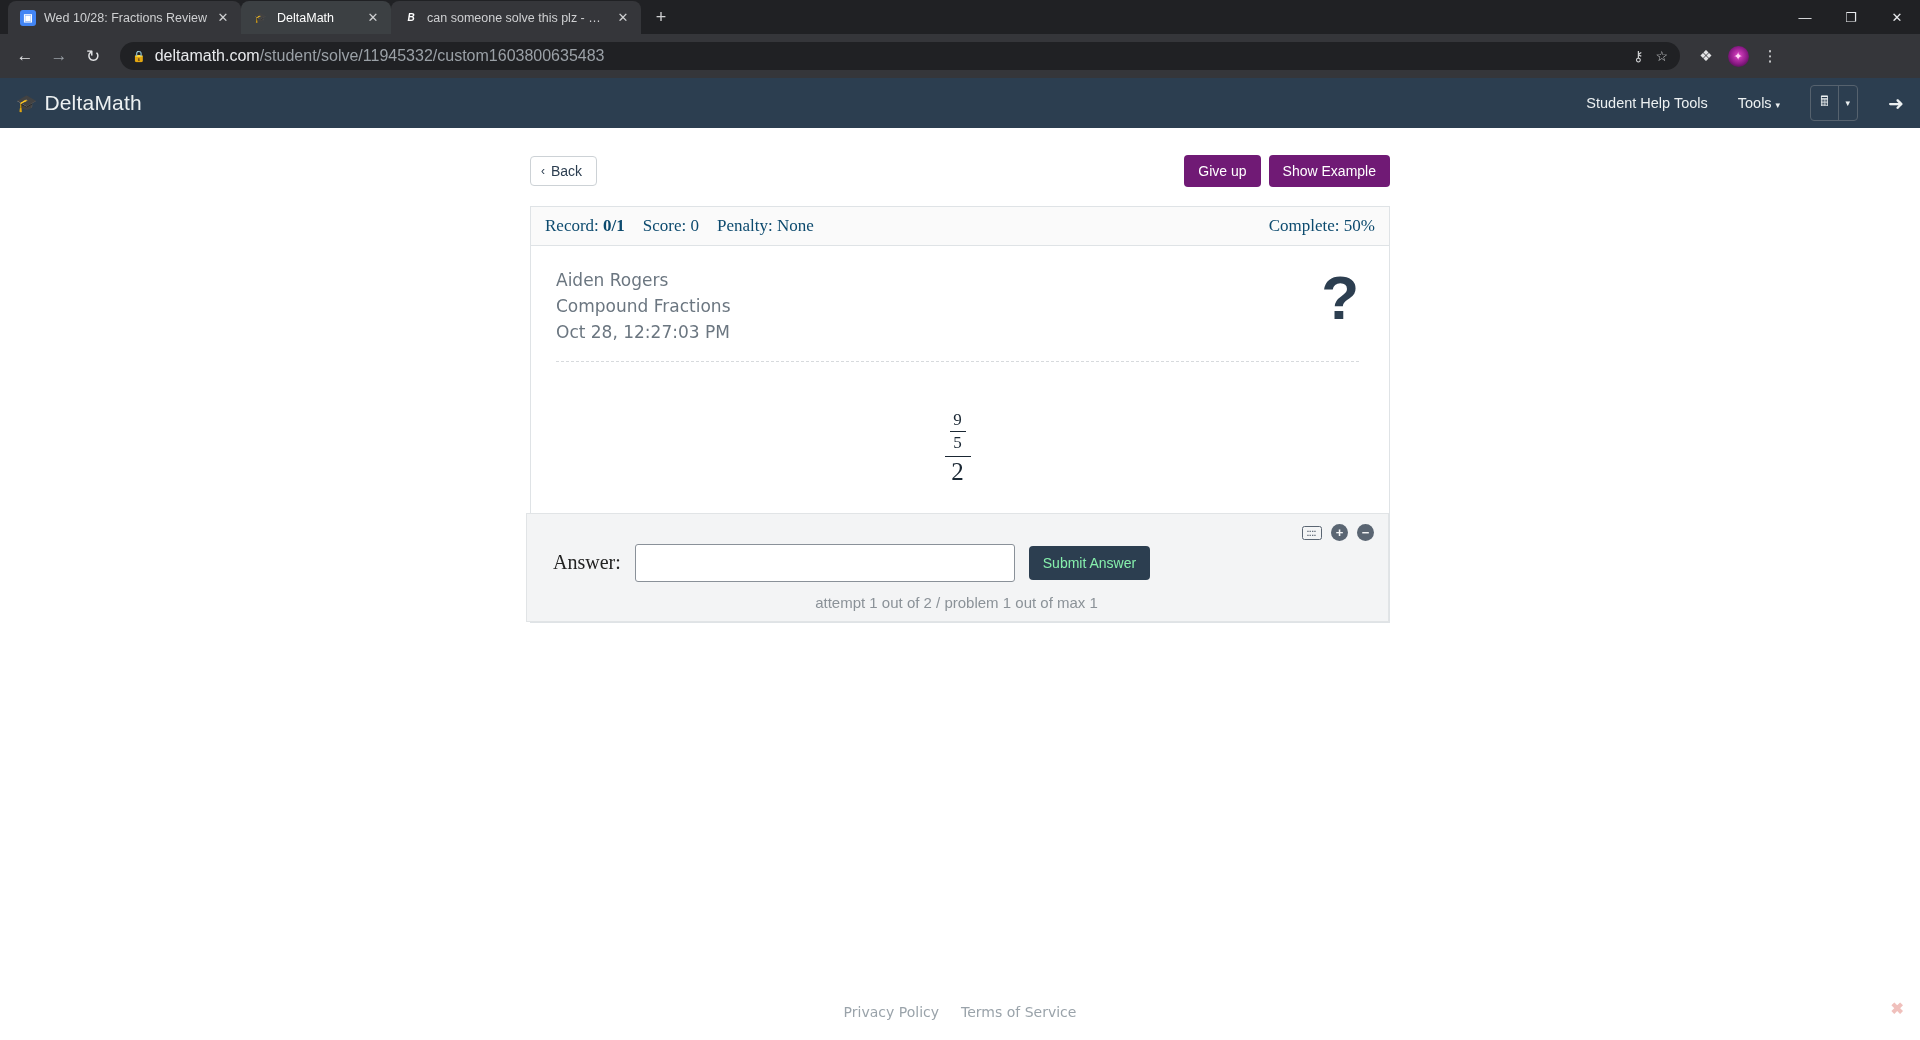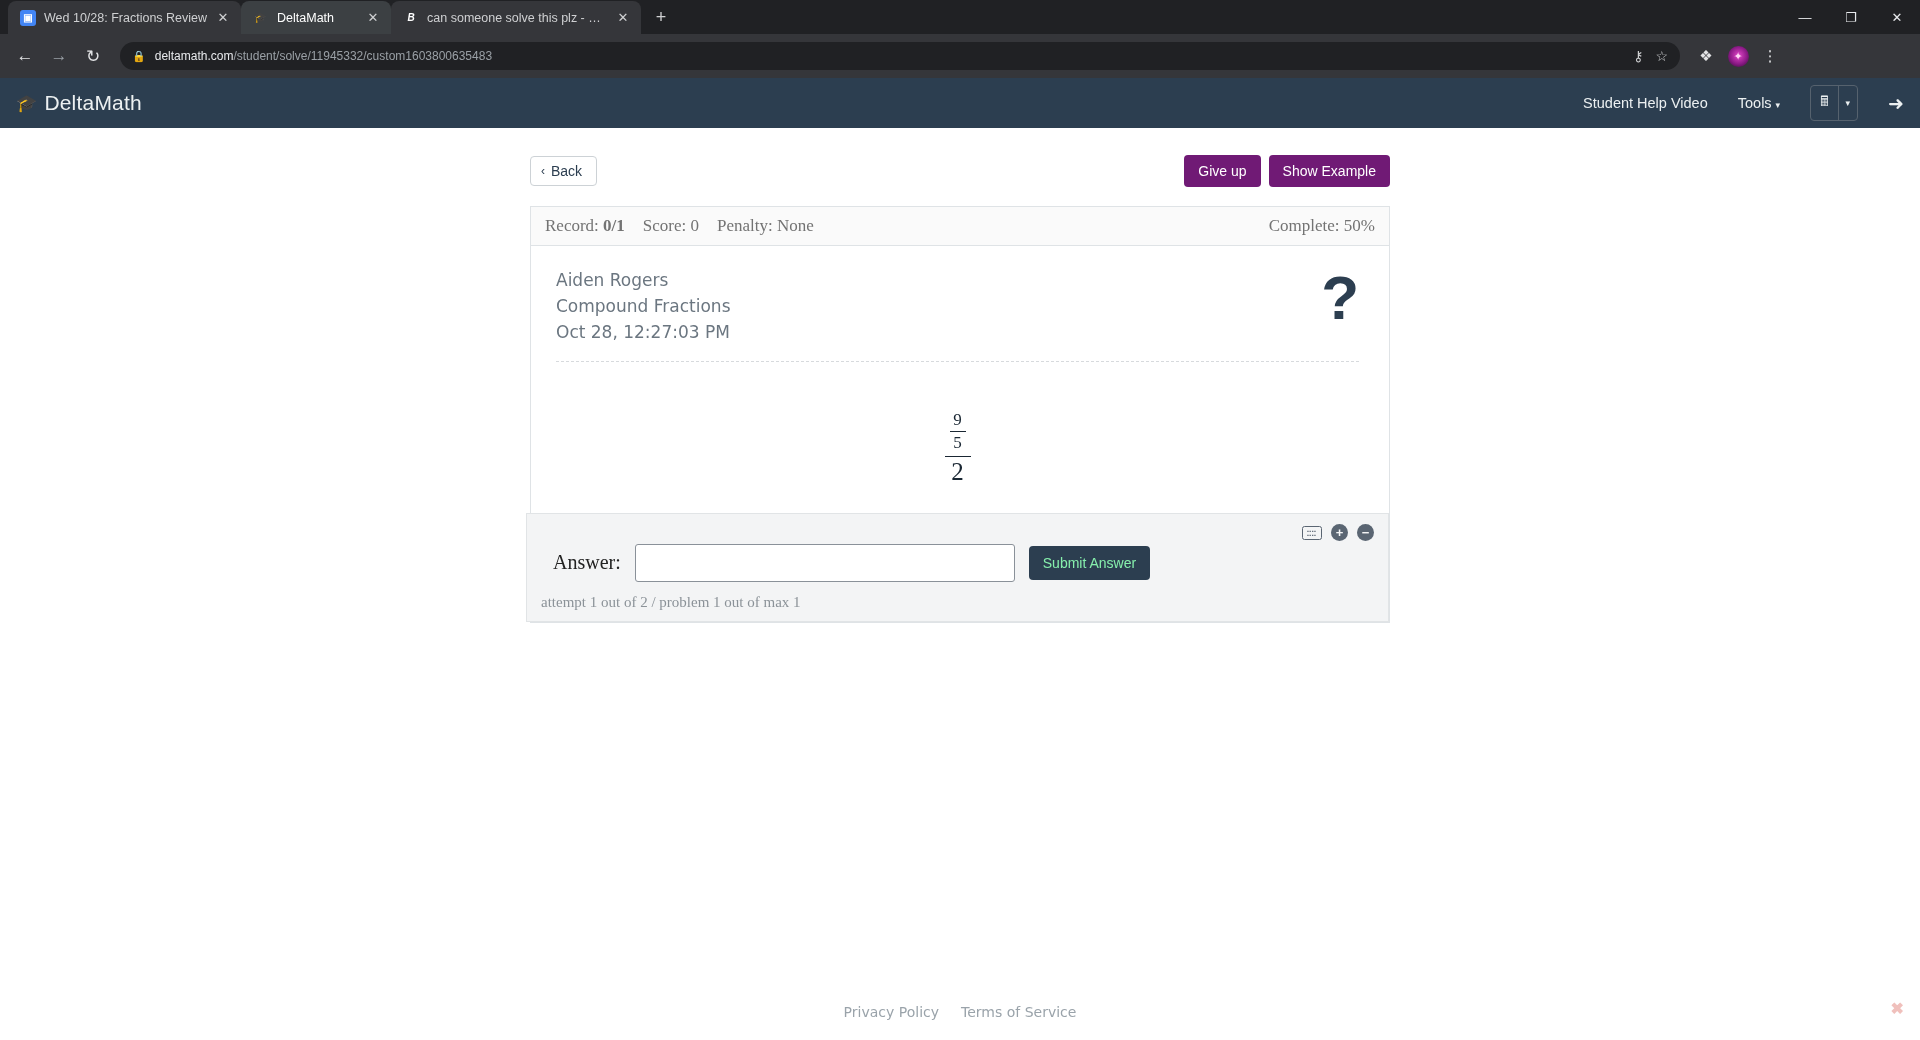"deltamath.com/student/solve/11945332/cus" .urltext { font-size: 12px -> 16px }
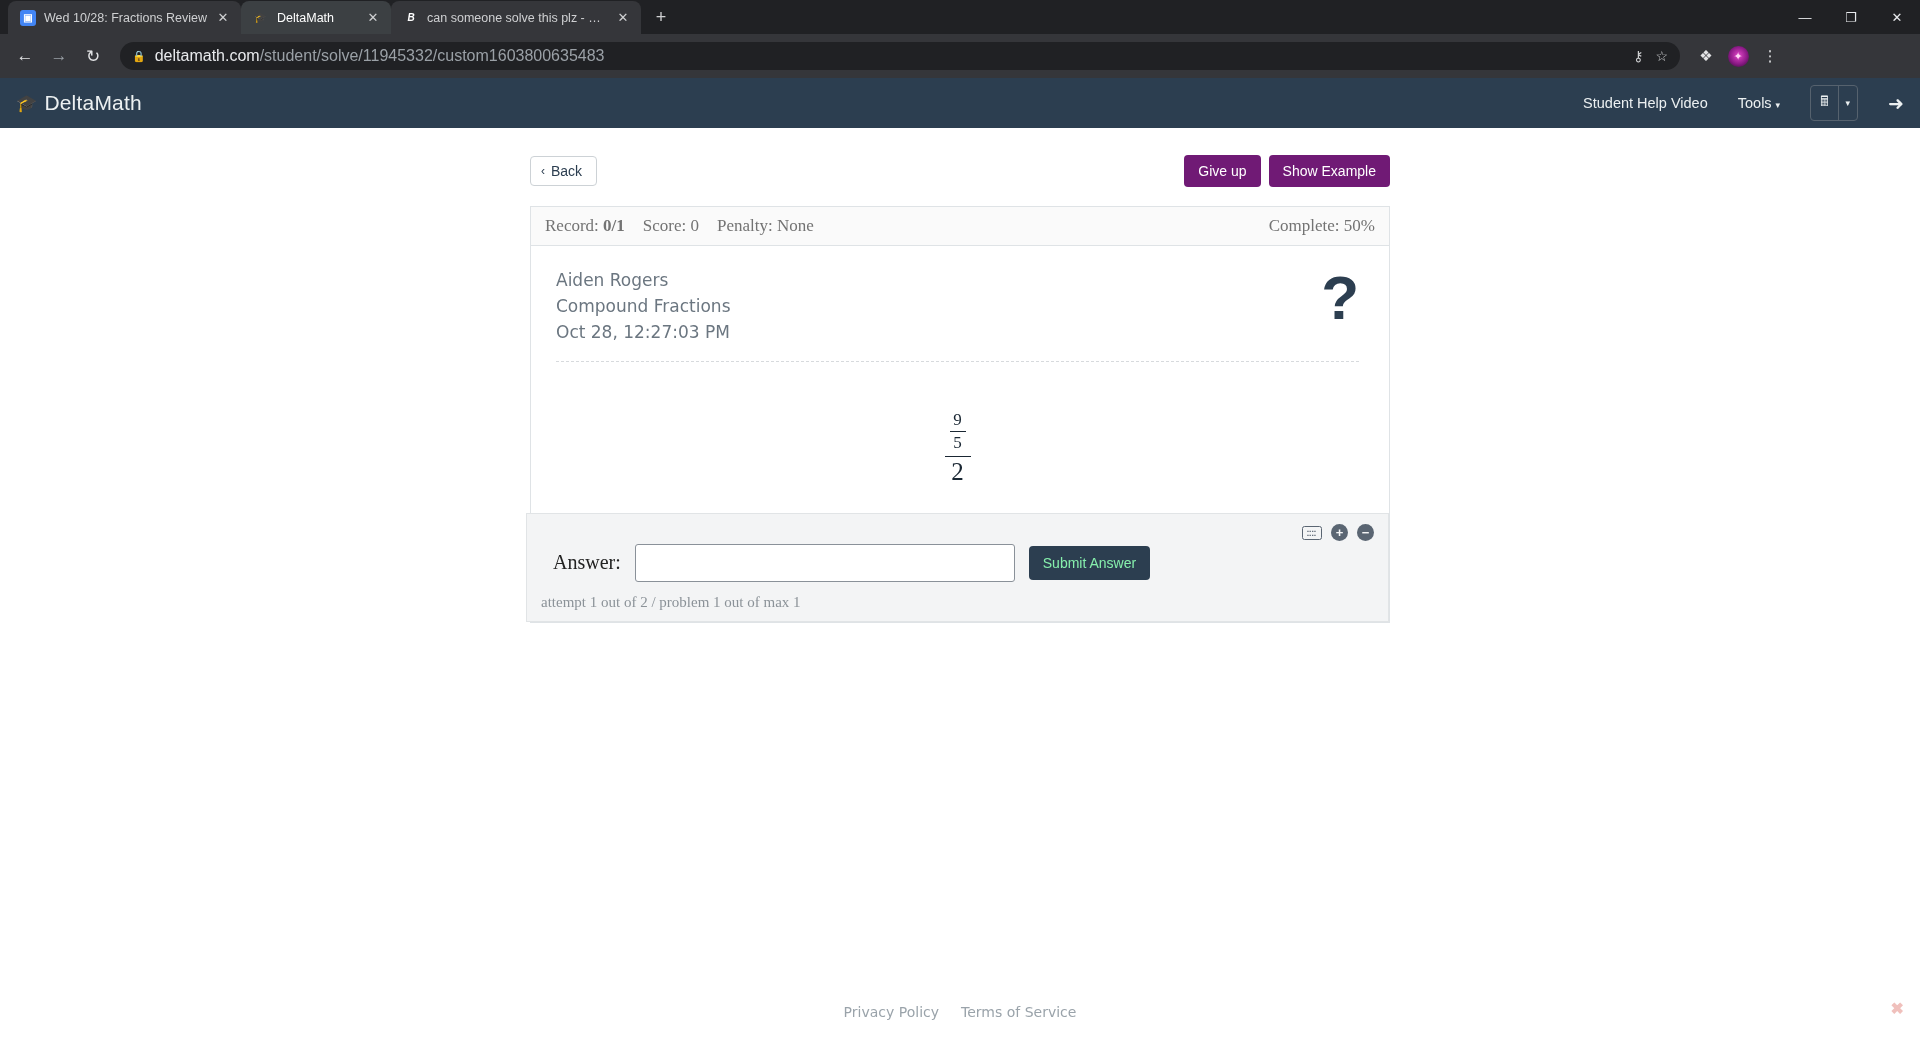"Student Help Video" span.navlink { text: Video -> Tools }
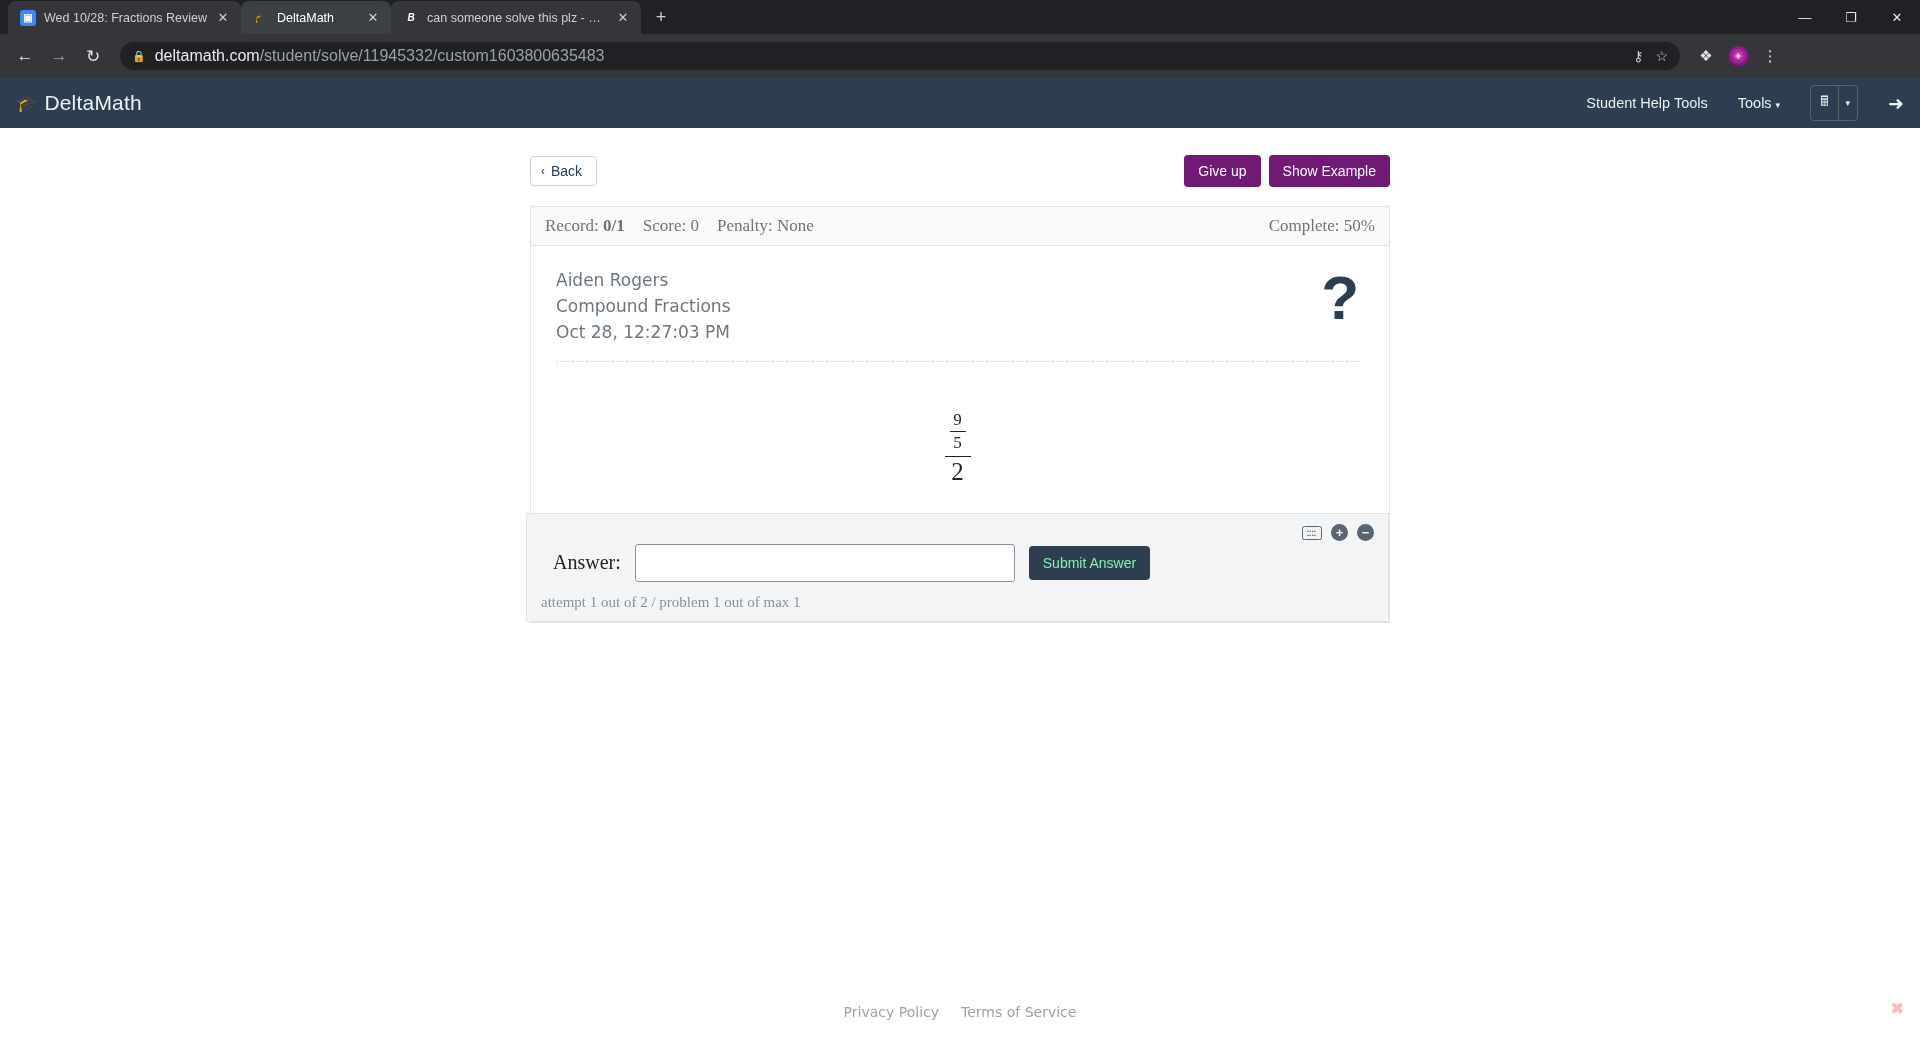"Record: 0/1" .statusbar { color: #737373 -> #0c4a6e }
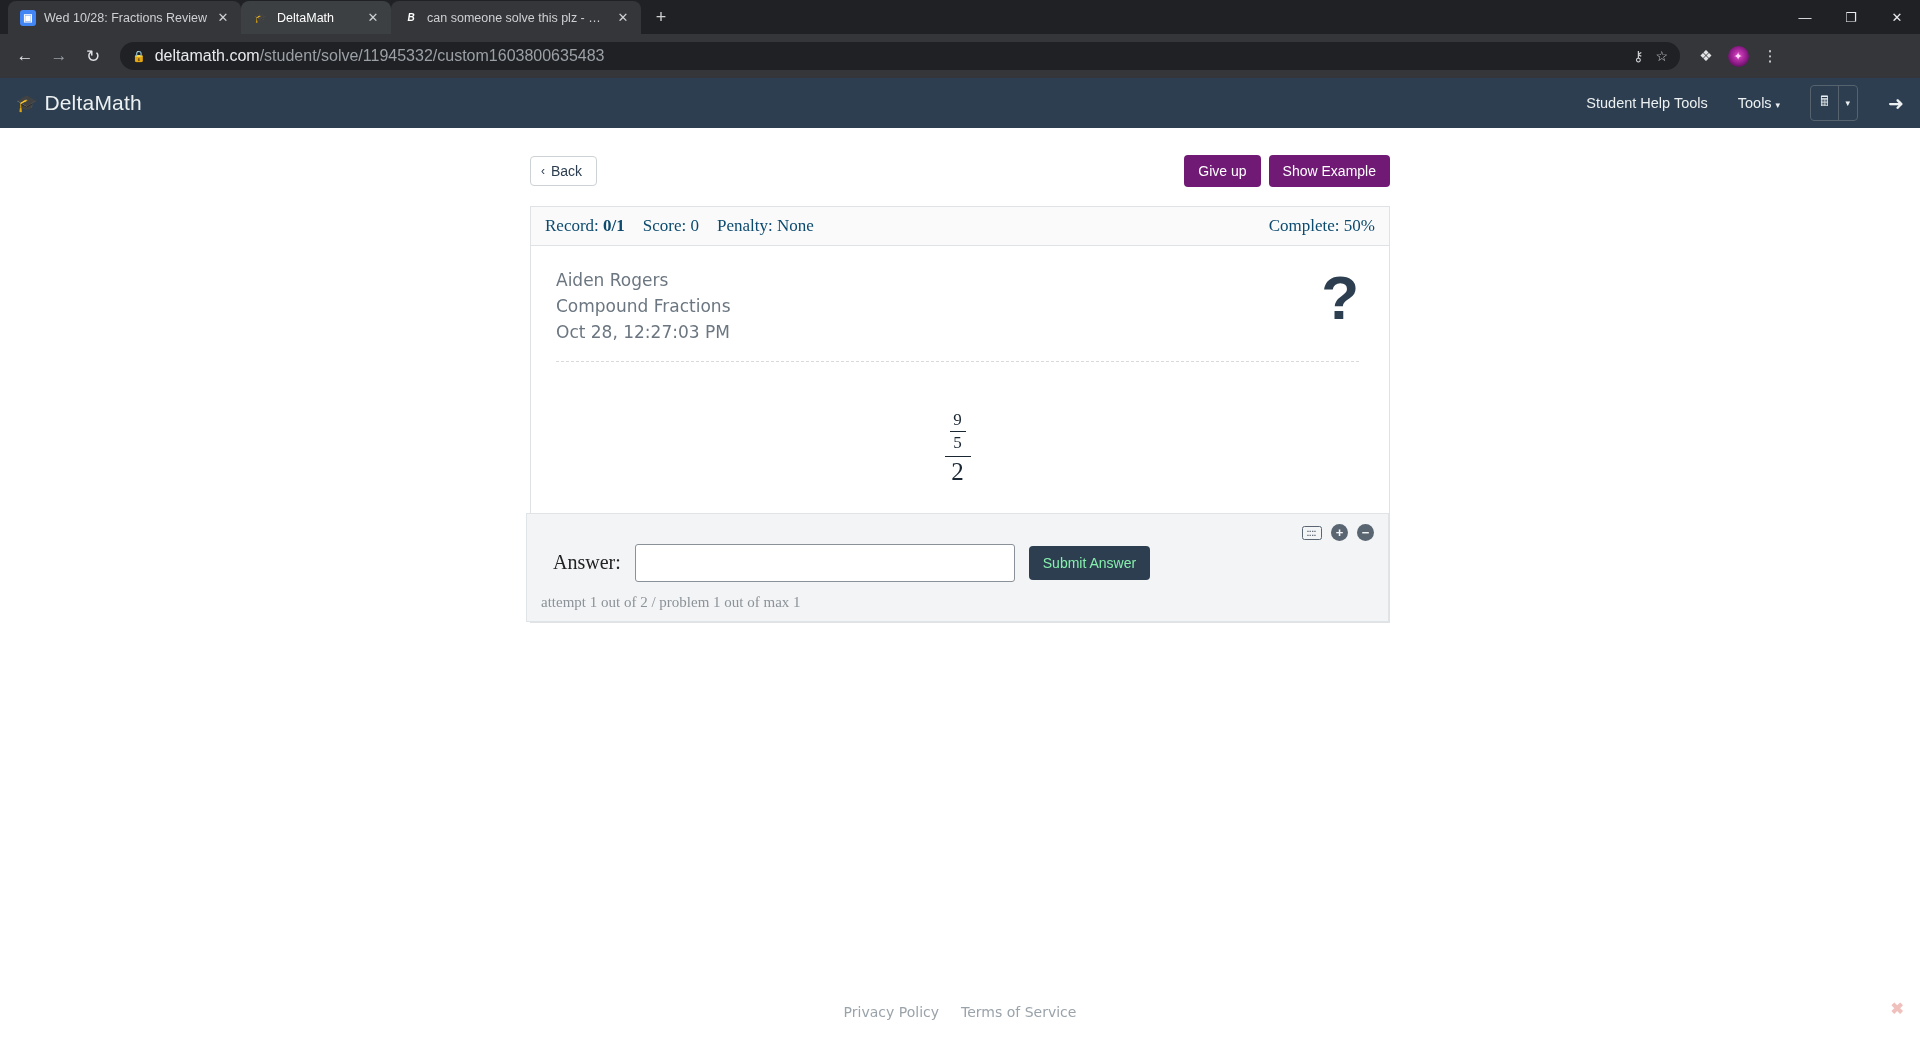"attempt 1 out of 2" .attempt { font-family: Liberation Serif, serif -> Liberation Sans, sans-serif; text-align: left -> center }
